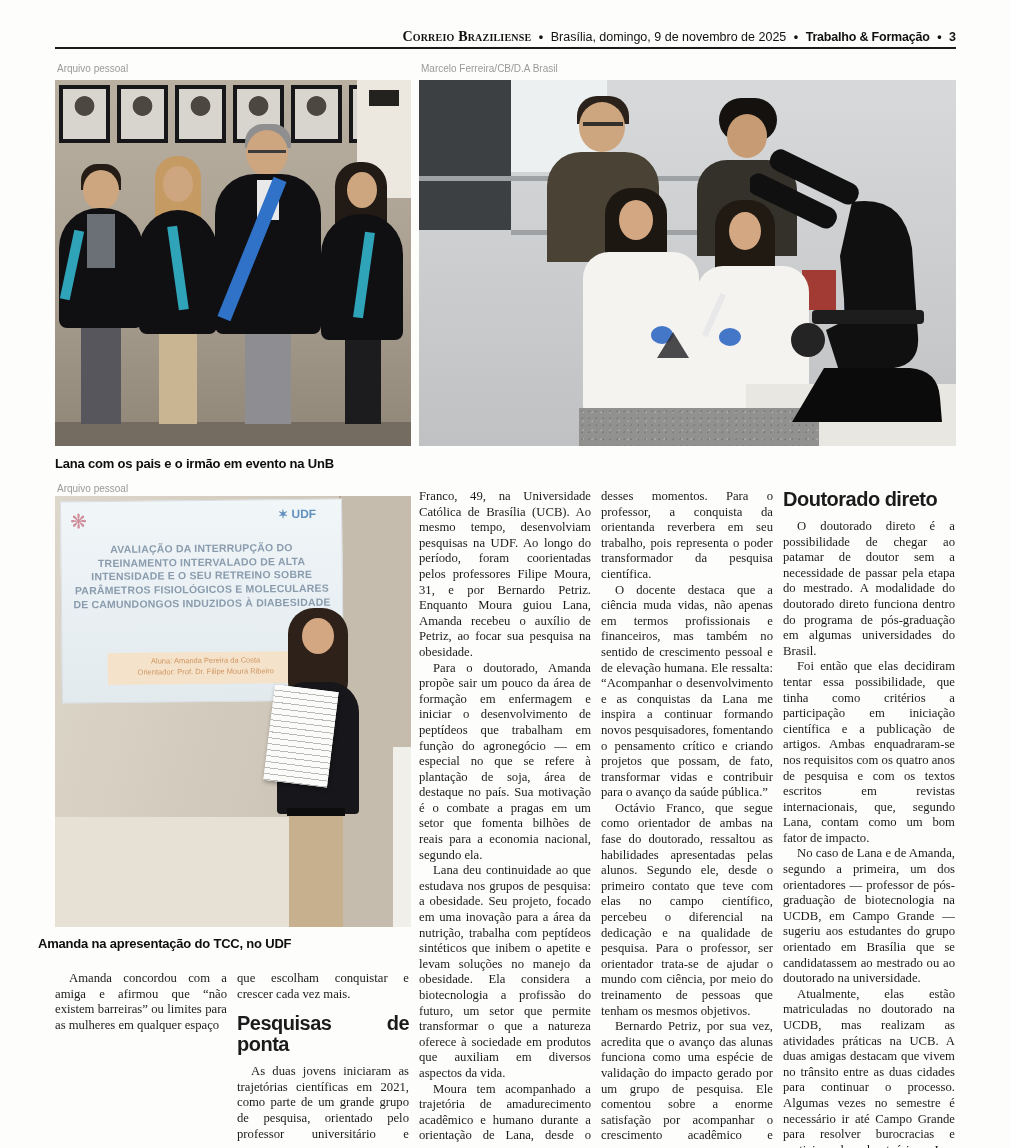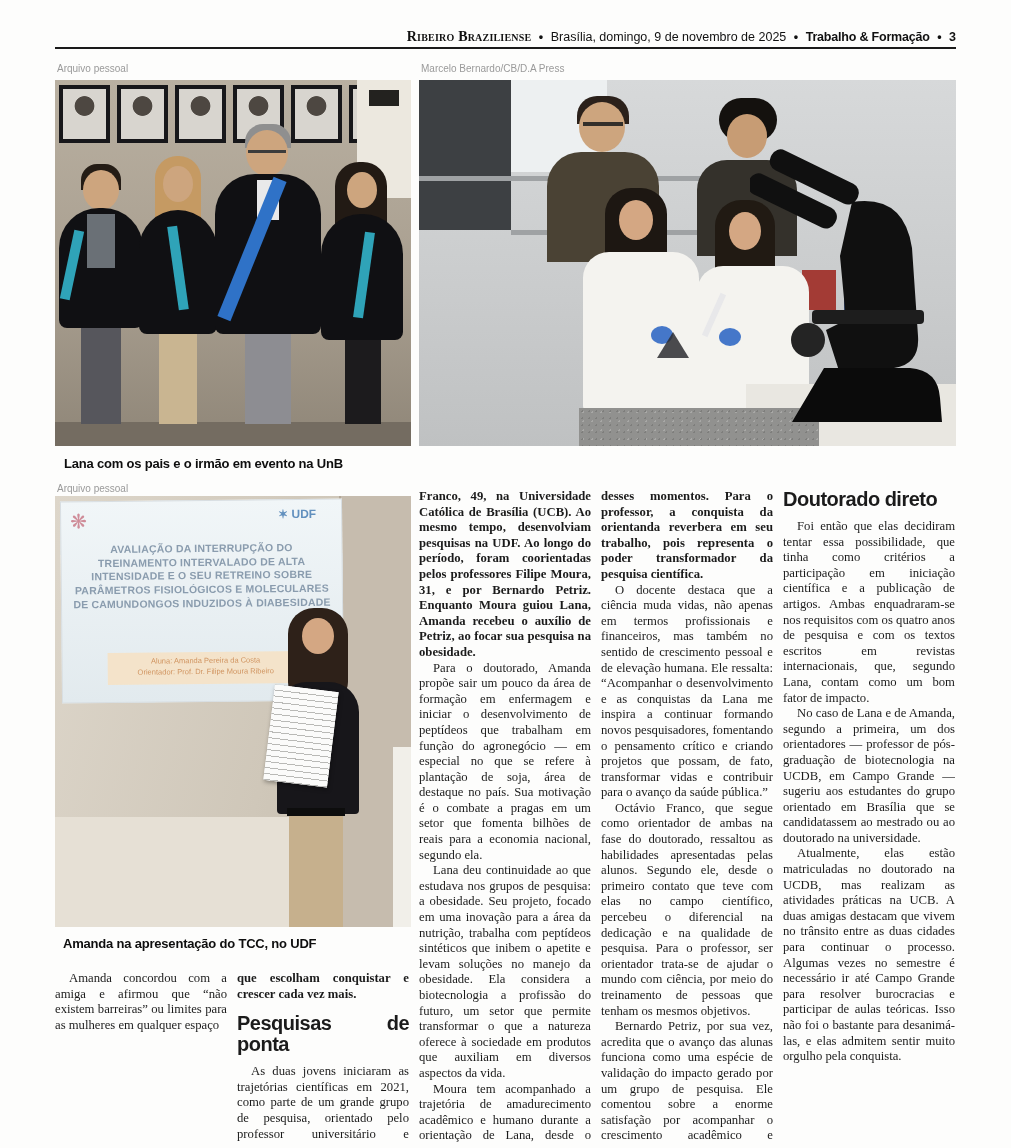"Ribeiro Braziliense" span.paper { text: Ribeiro -> Correio }
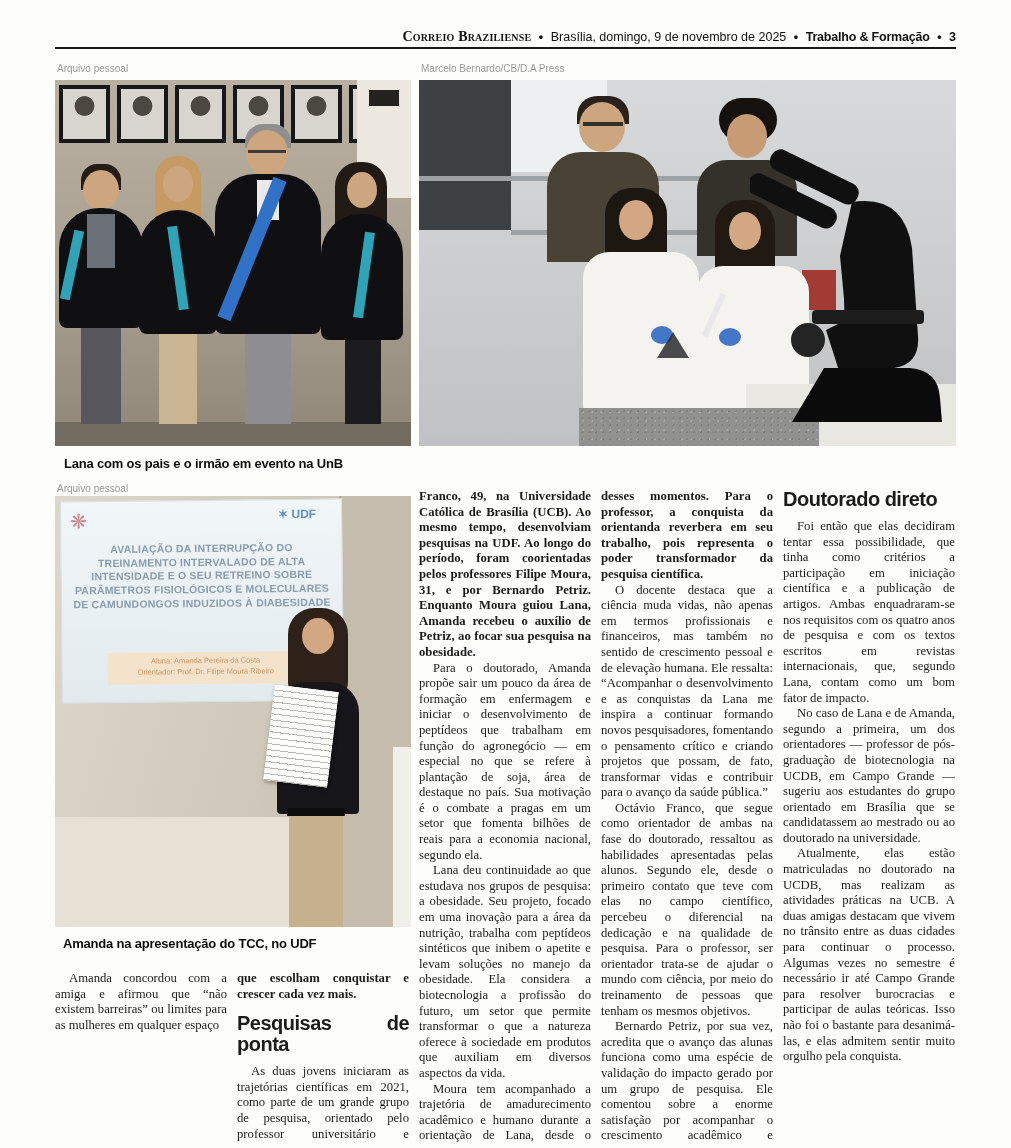"Marcelo Bernardo/CB/D.A Press" div.credit { text: Bernardo/CB/D.A Press -> Ferreira/CB/D.A Brasil }
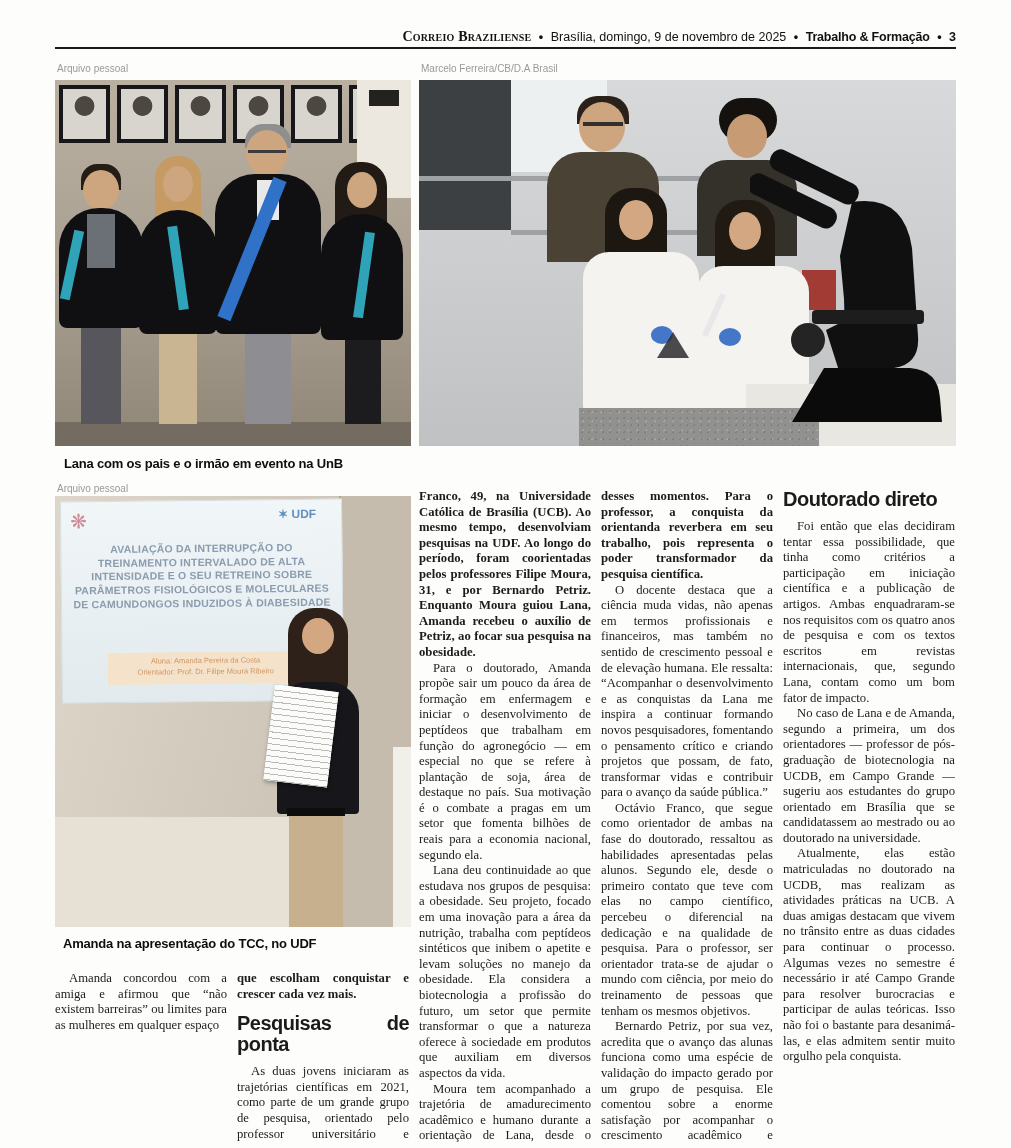"Lana com os pais e" div.caption { left: 64px -> 55px }
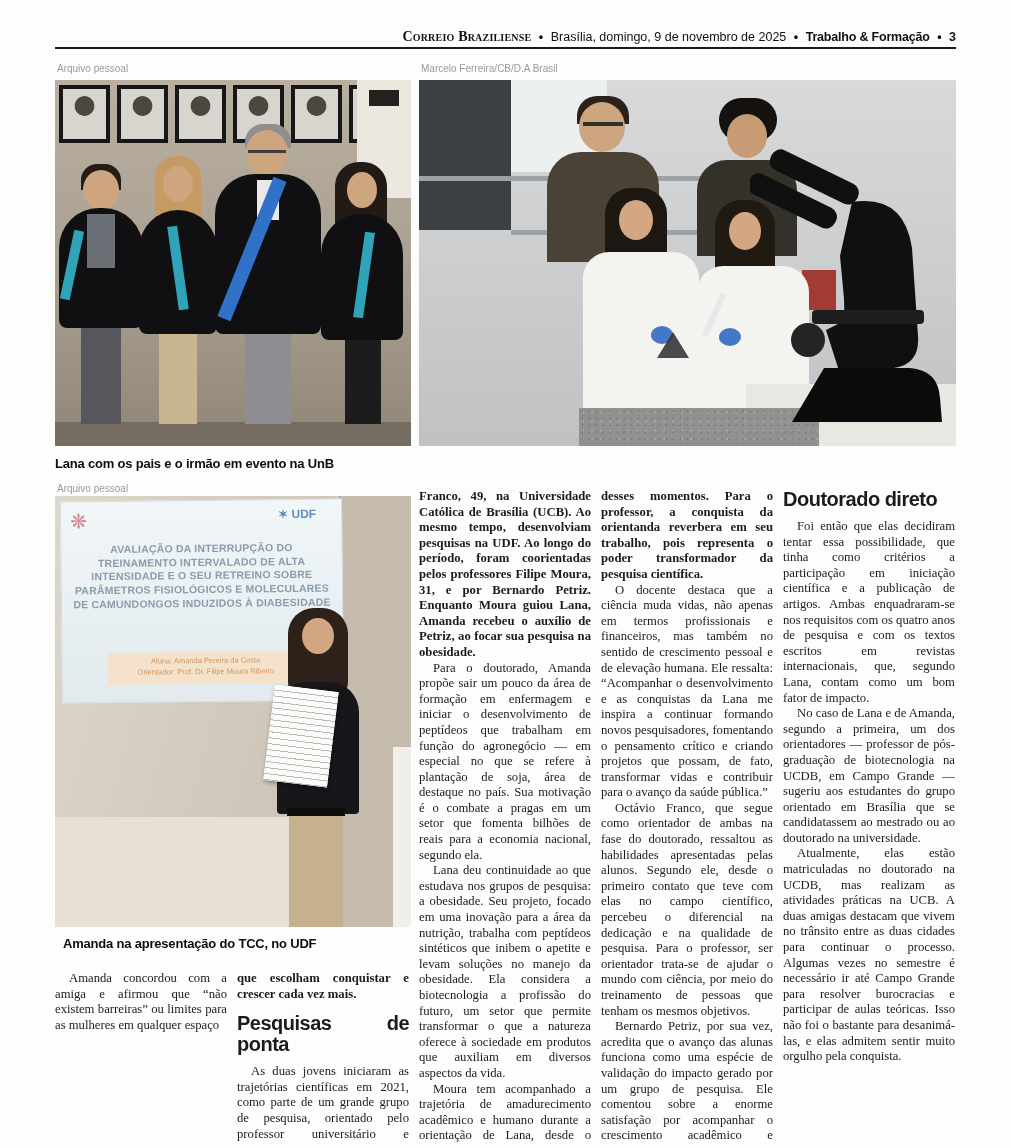"Franco, 49, na Universidade Católica" .col p.cont { font-weight: bold -> none }
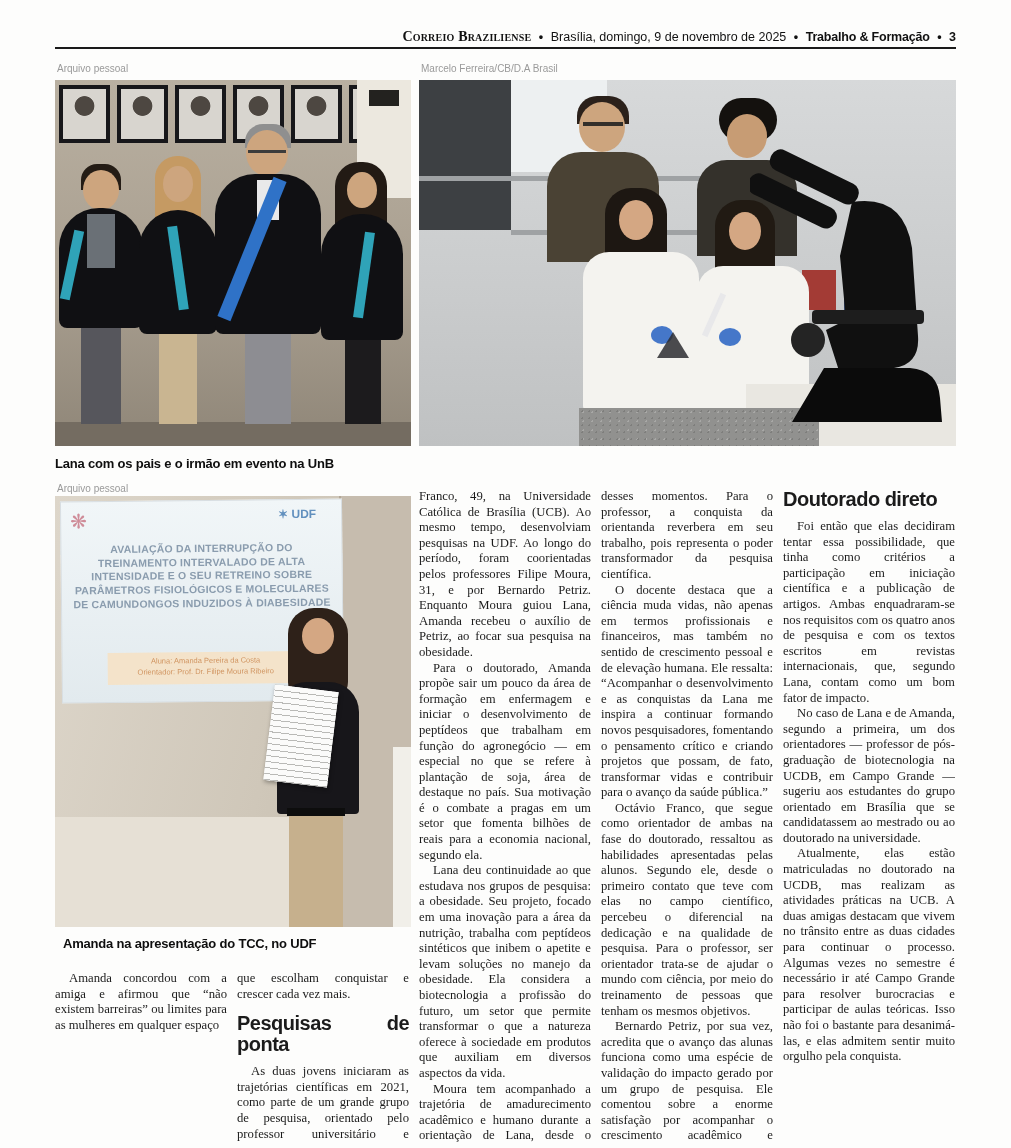"O doutorado direto é a" p { html: none -> <p>O doutorado direto é a possibilidade de chegar ao patamar de doutor sem a necessidade de passar pela etapa do mestrado. A modalidade do doutorado direto funciona dentro do programa de pós-graduação em algumas universidades do Brasil.</p> }
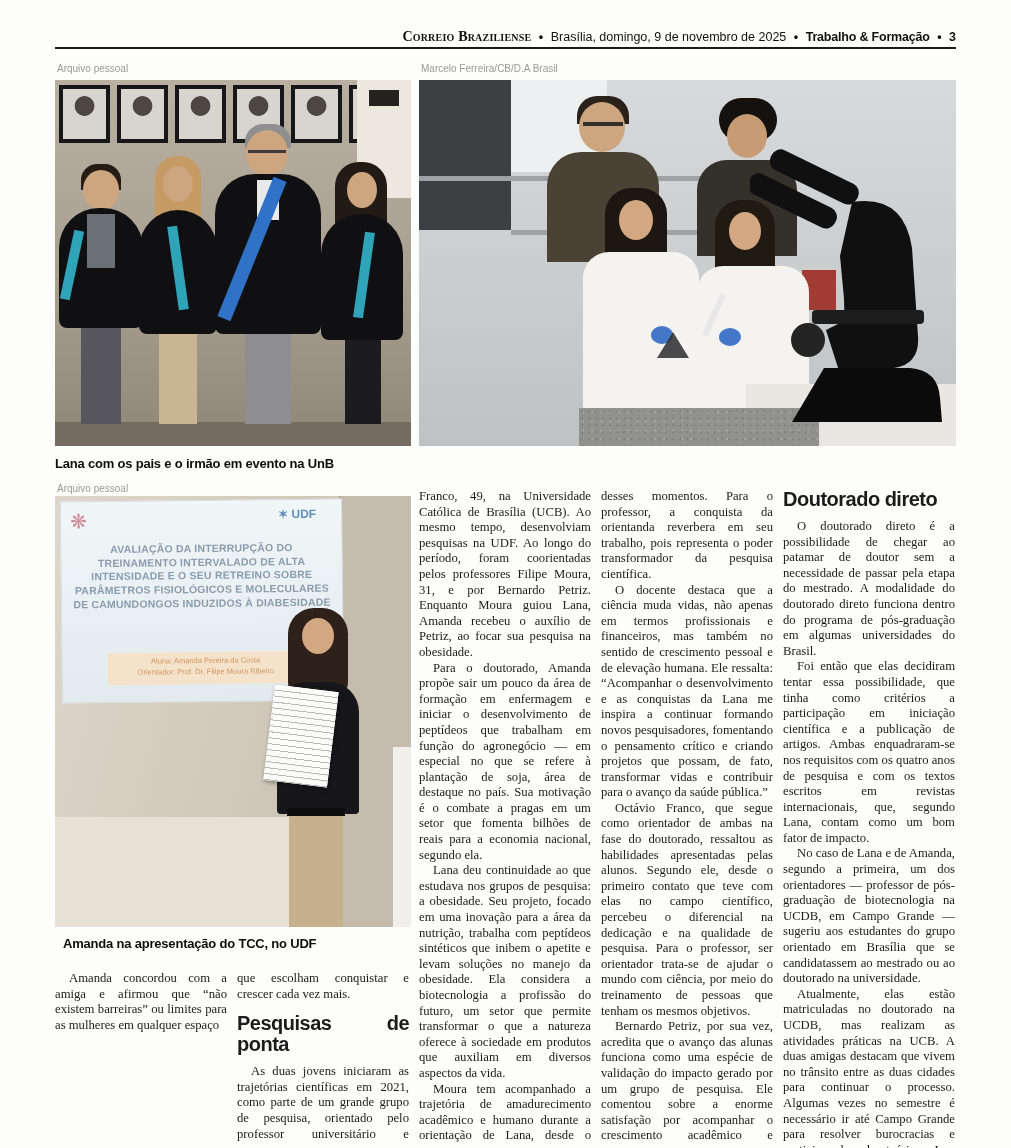"Amanda na apresentação do TCC," div.caption { left: 63px -> 38px }
